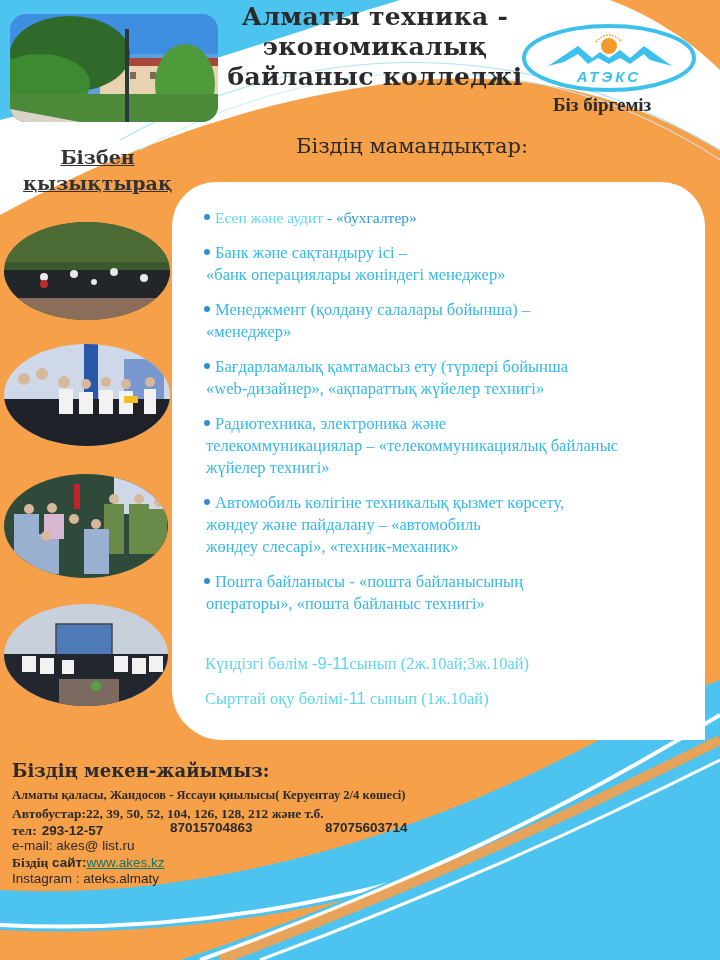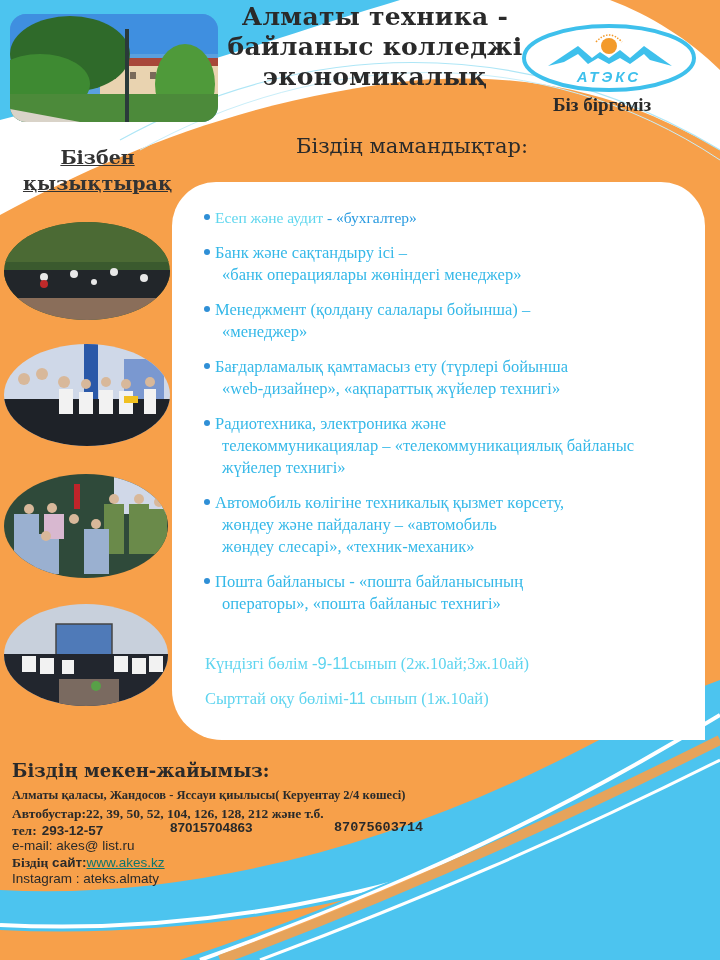"байланыс колледжі" div { order: before "экономикалық" -> after "экономикалық" }
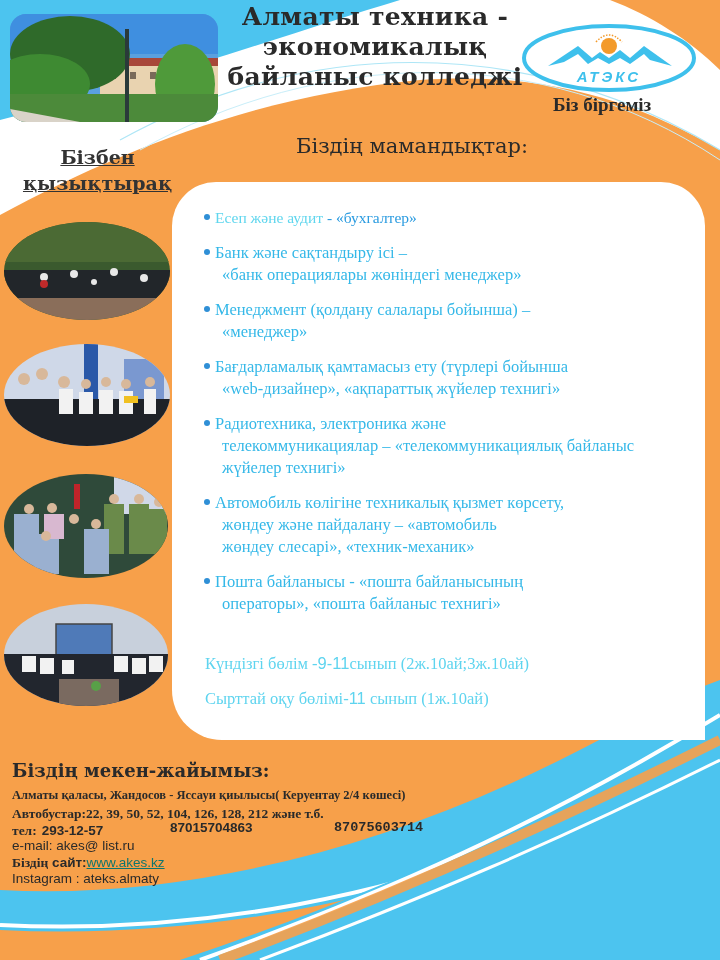"«банк операциялары жөніндегі менеджер»" .spec-item .line2 { margin-left: 16px -> none }
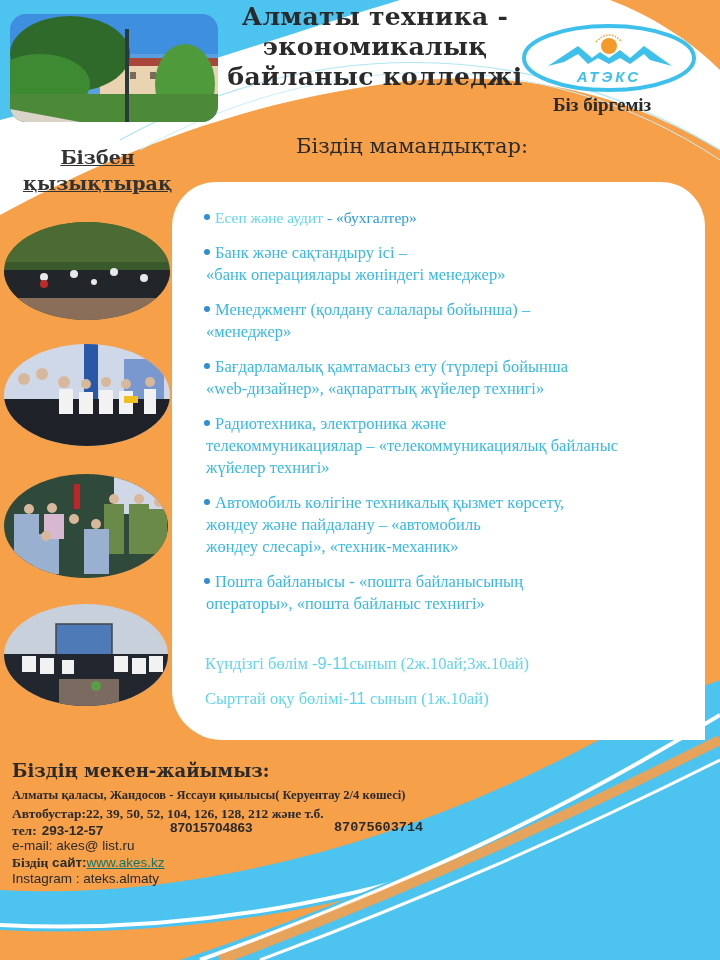"87075603714" .phone-3 { font-family: Liberation Mono, monospace -> none; left: 334px -> 325px }
